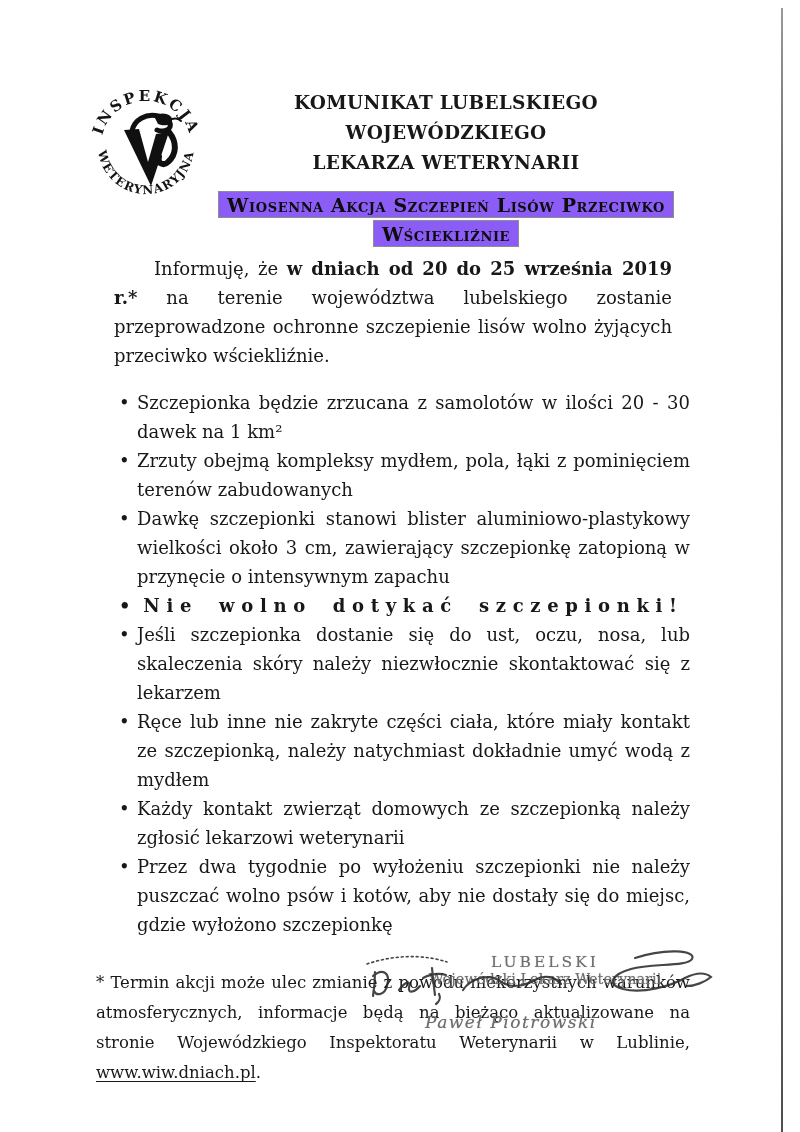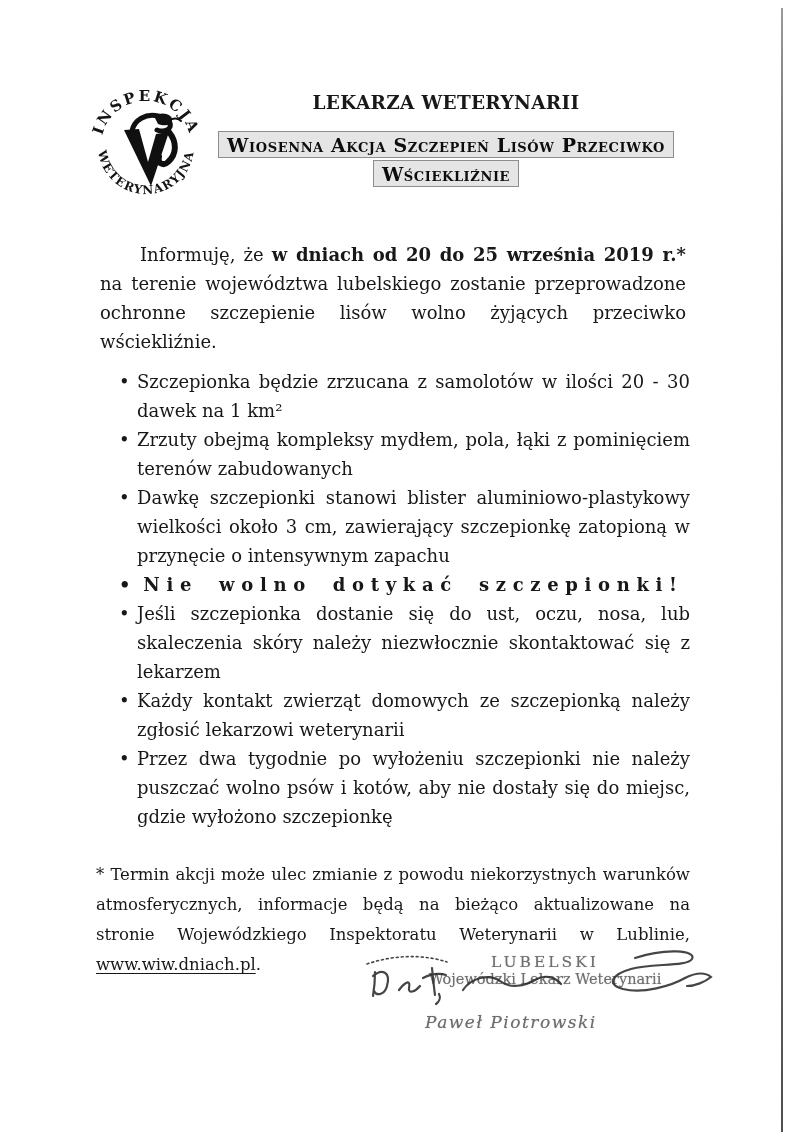"KOMUNIKAT LUBELSKIEGO WOJEWÓDZKIEGO" div { html: none -> <div>KOMUNIKAT LUBELSKIEGO WOJEWÓDZKIEGO</div> }
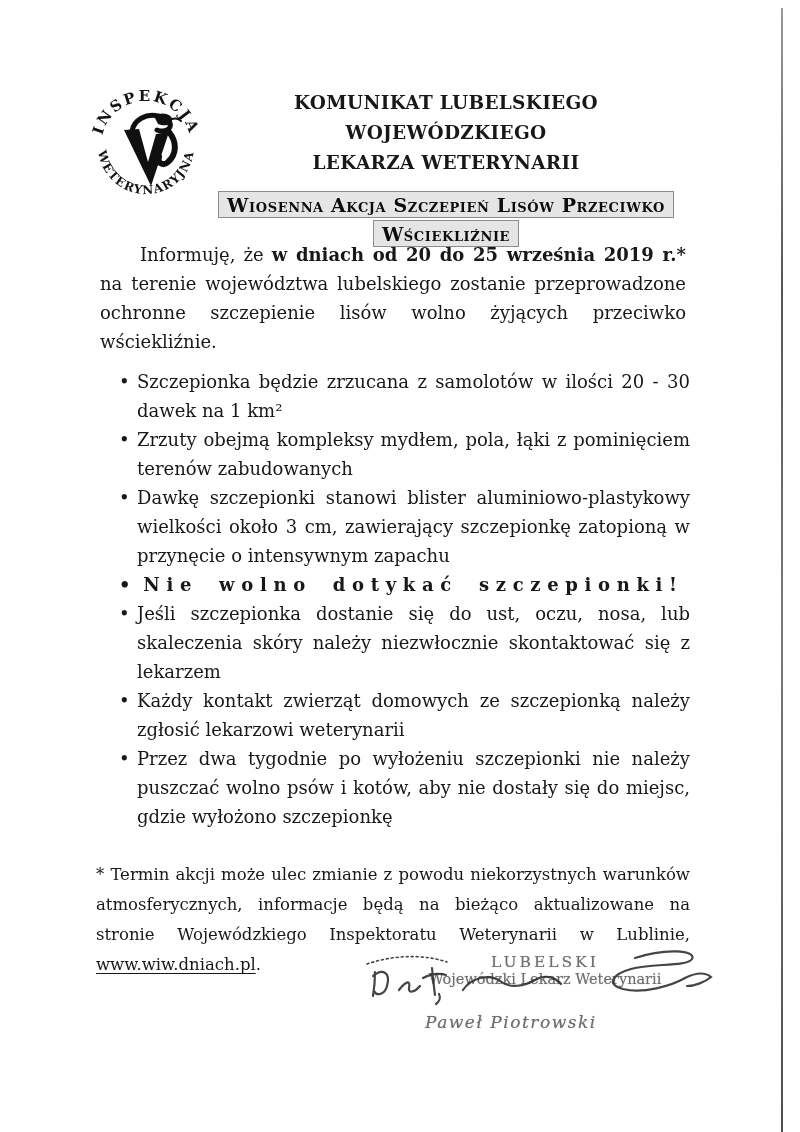"Wiosenna Akcja Szczepień Lisów Przeciwko" .hl { background: #e5e5e5 -> #8b5cf6 }
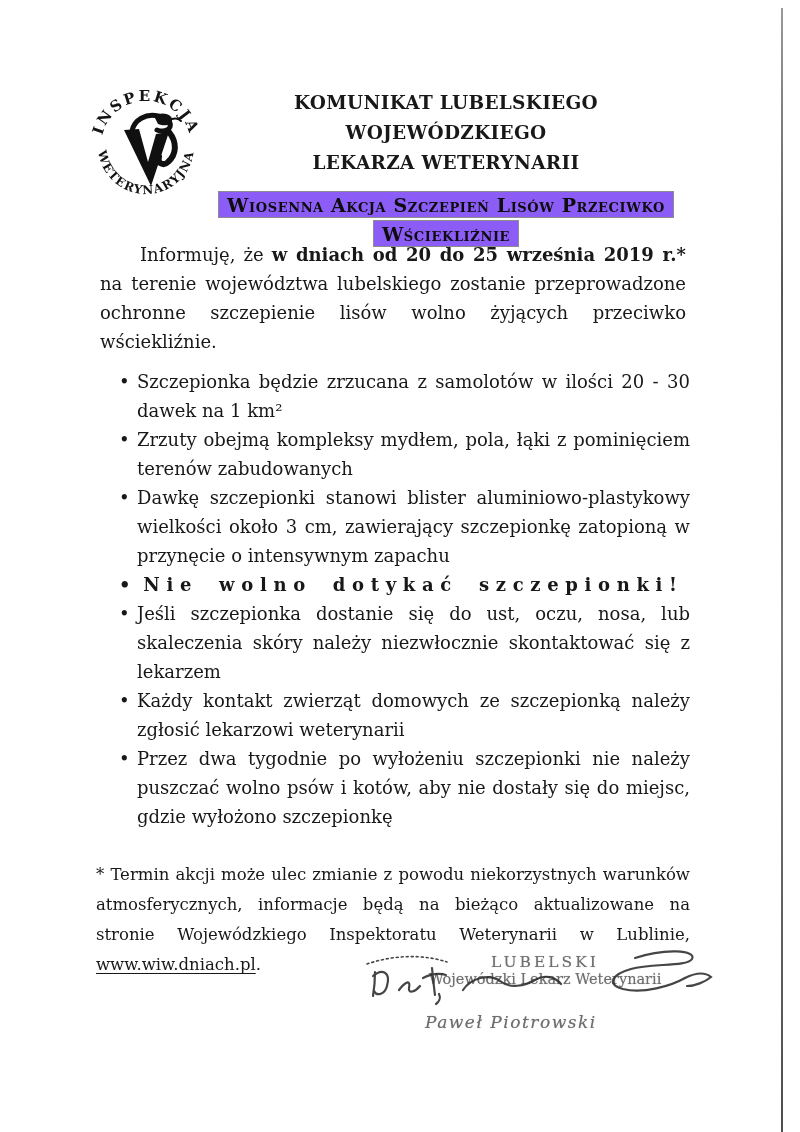"Informuję, że w dniach od" .intro { margin: 4px -> 18px }
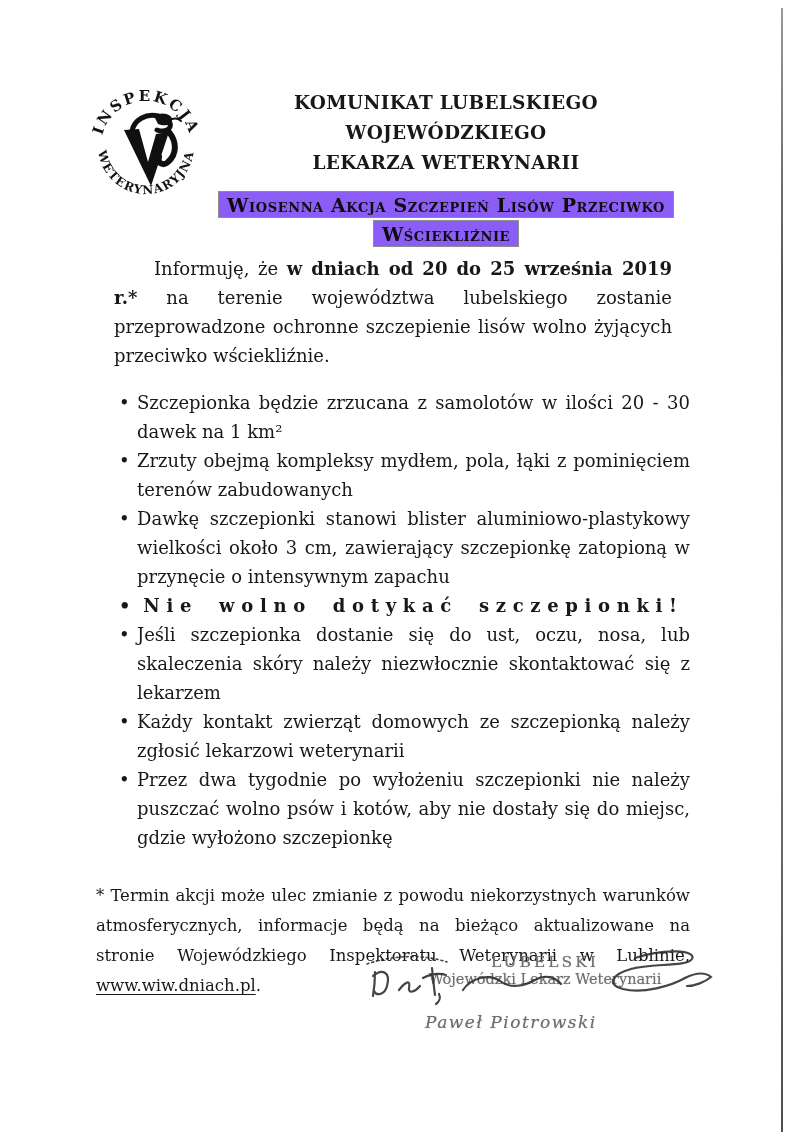"Ręce lub inne nie zakryte" li { html: none -> <li><span>Ręce lub inne nie zakryte części ciała, które miały kontakt ze szczepionką, należy natychmiast dokładnie umyć wodą z mydłem</span></li> }
